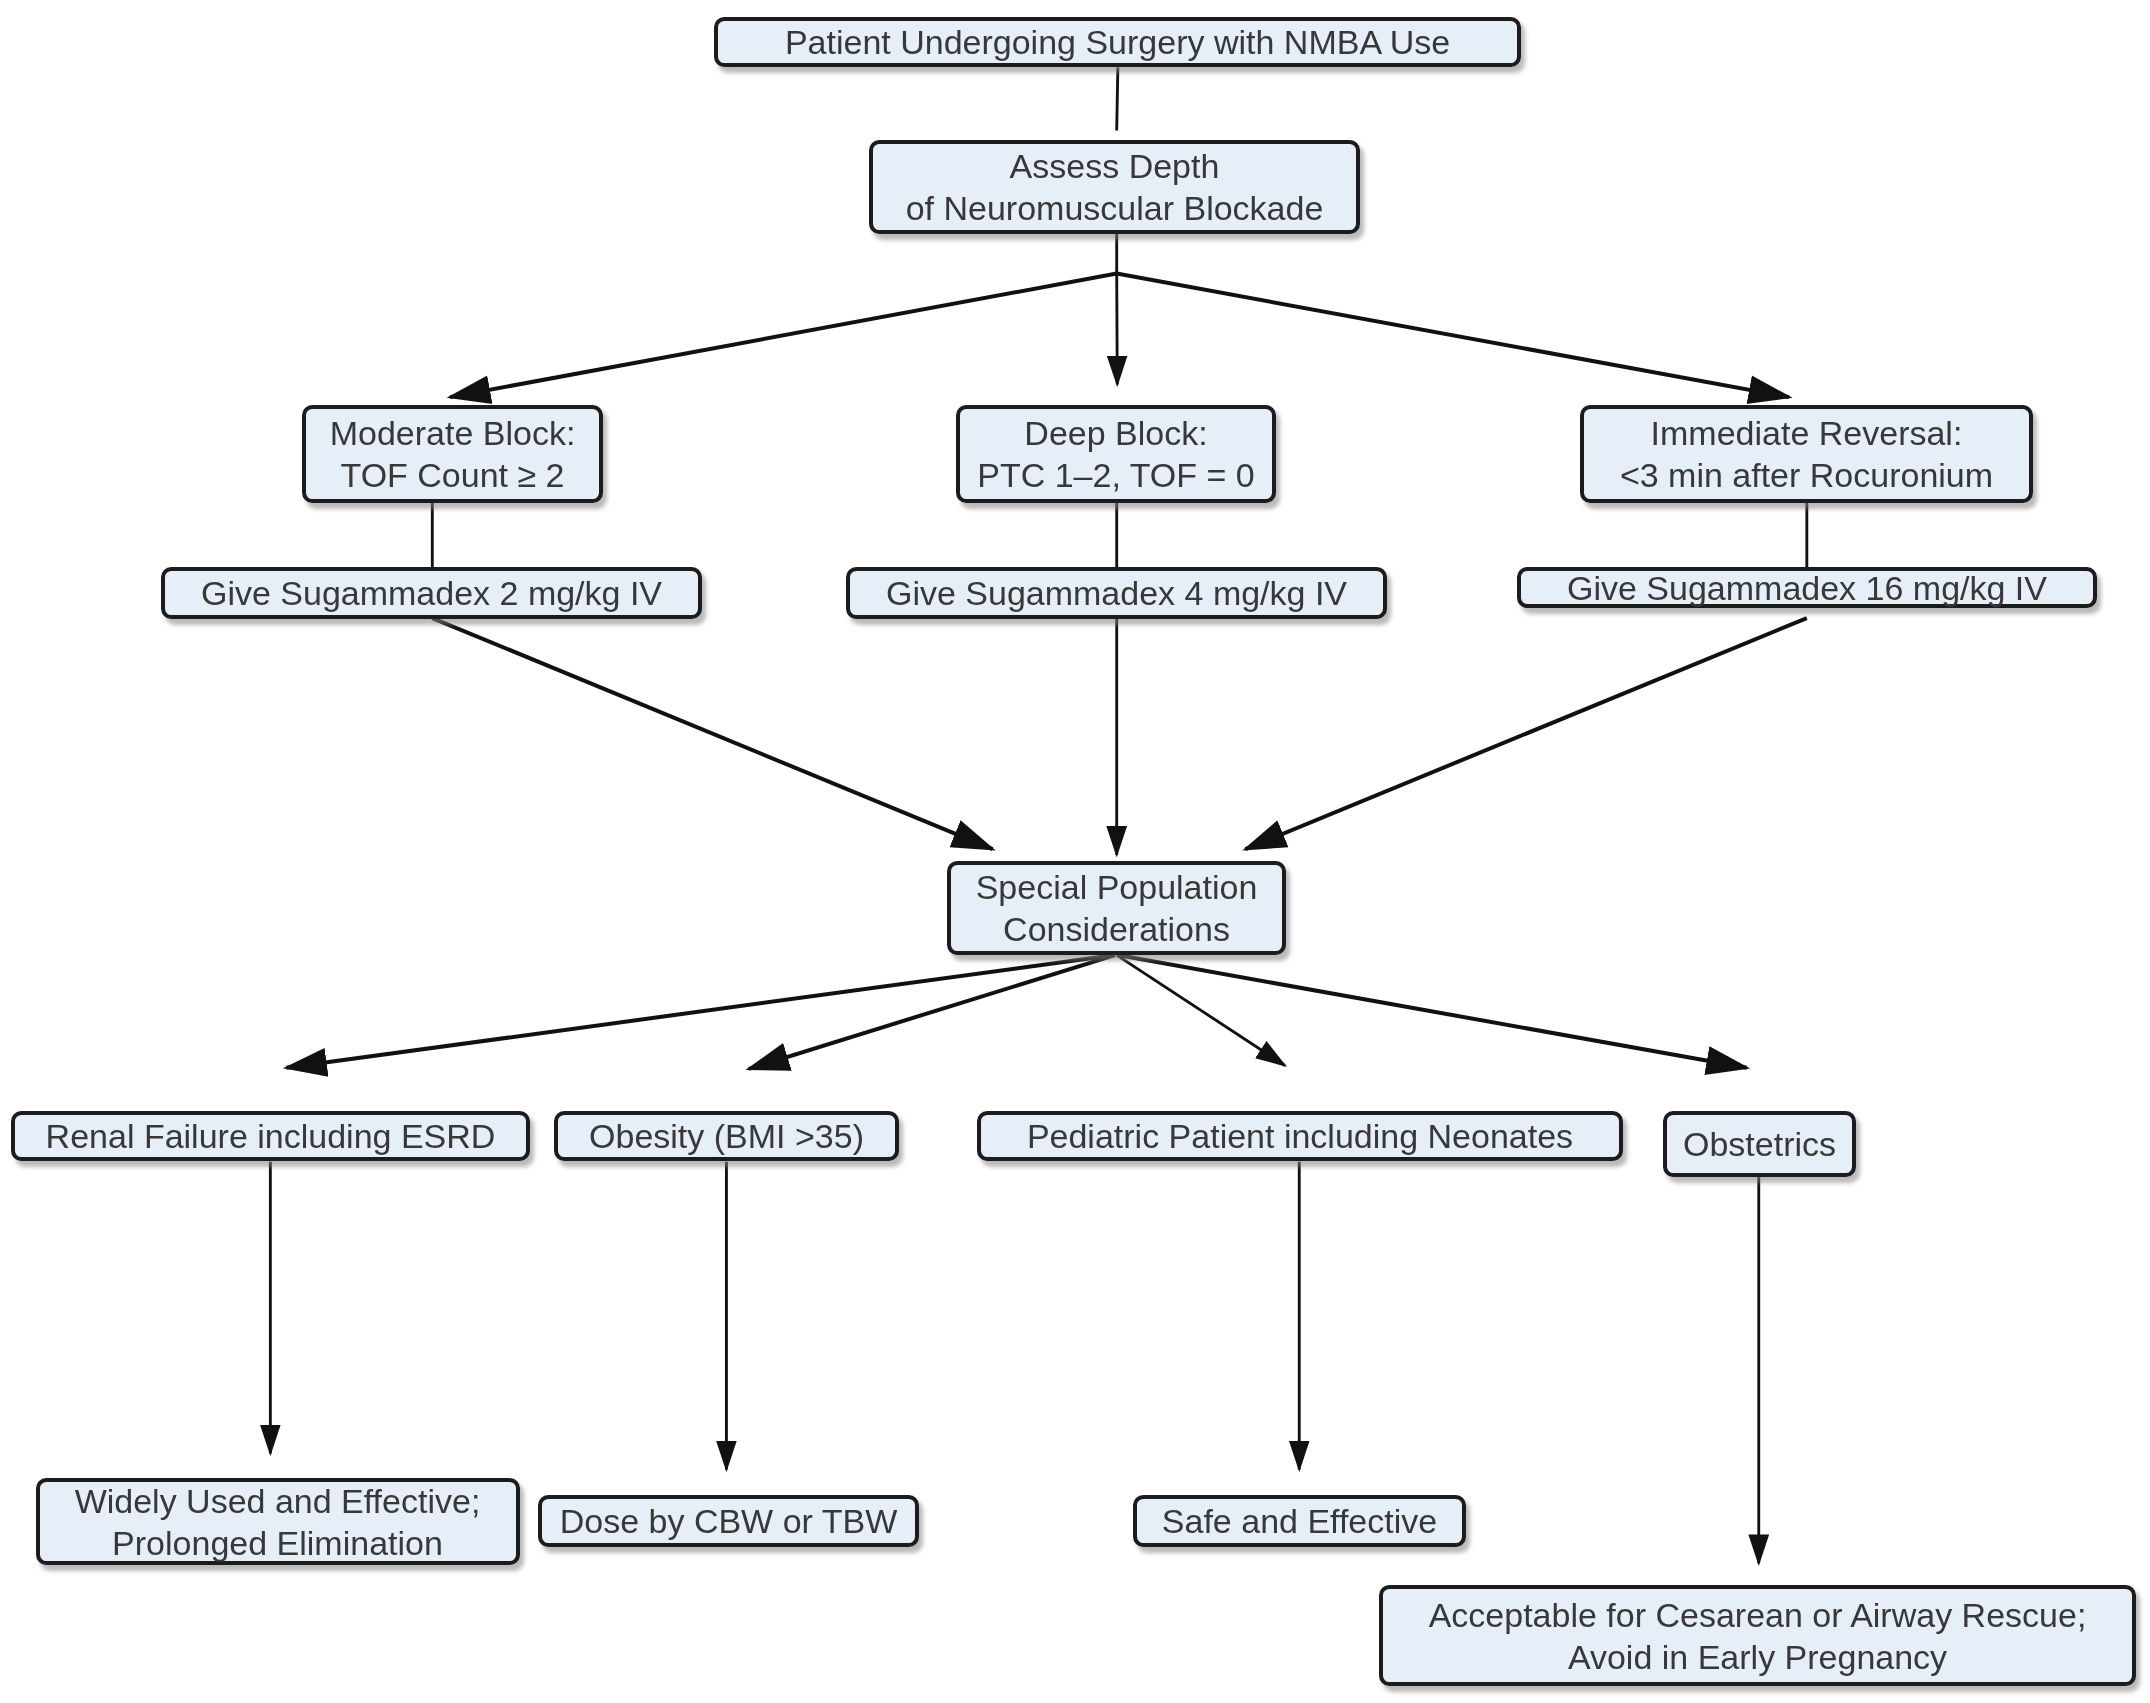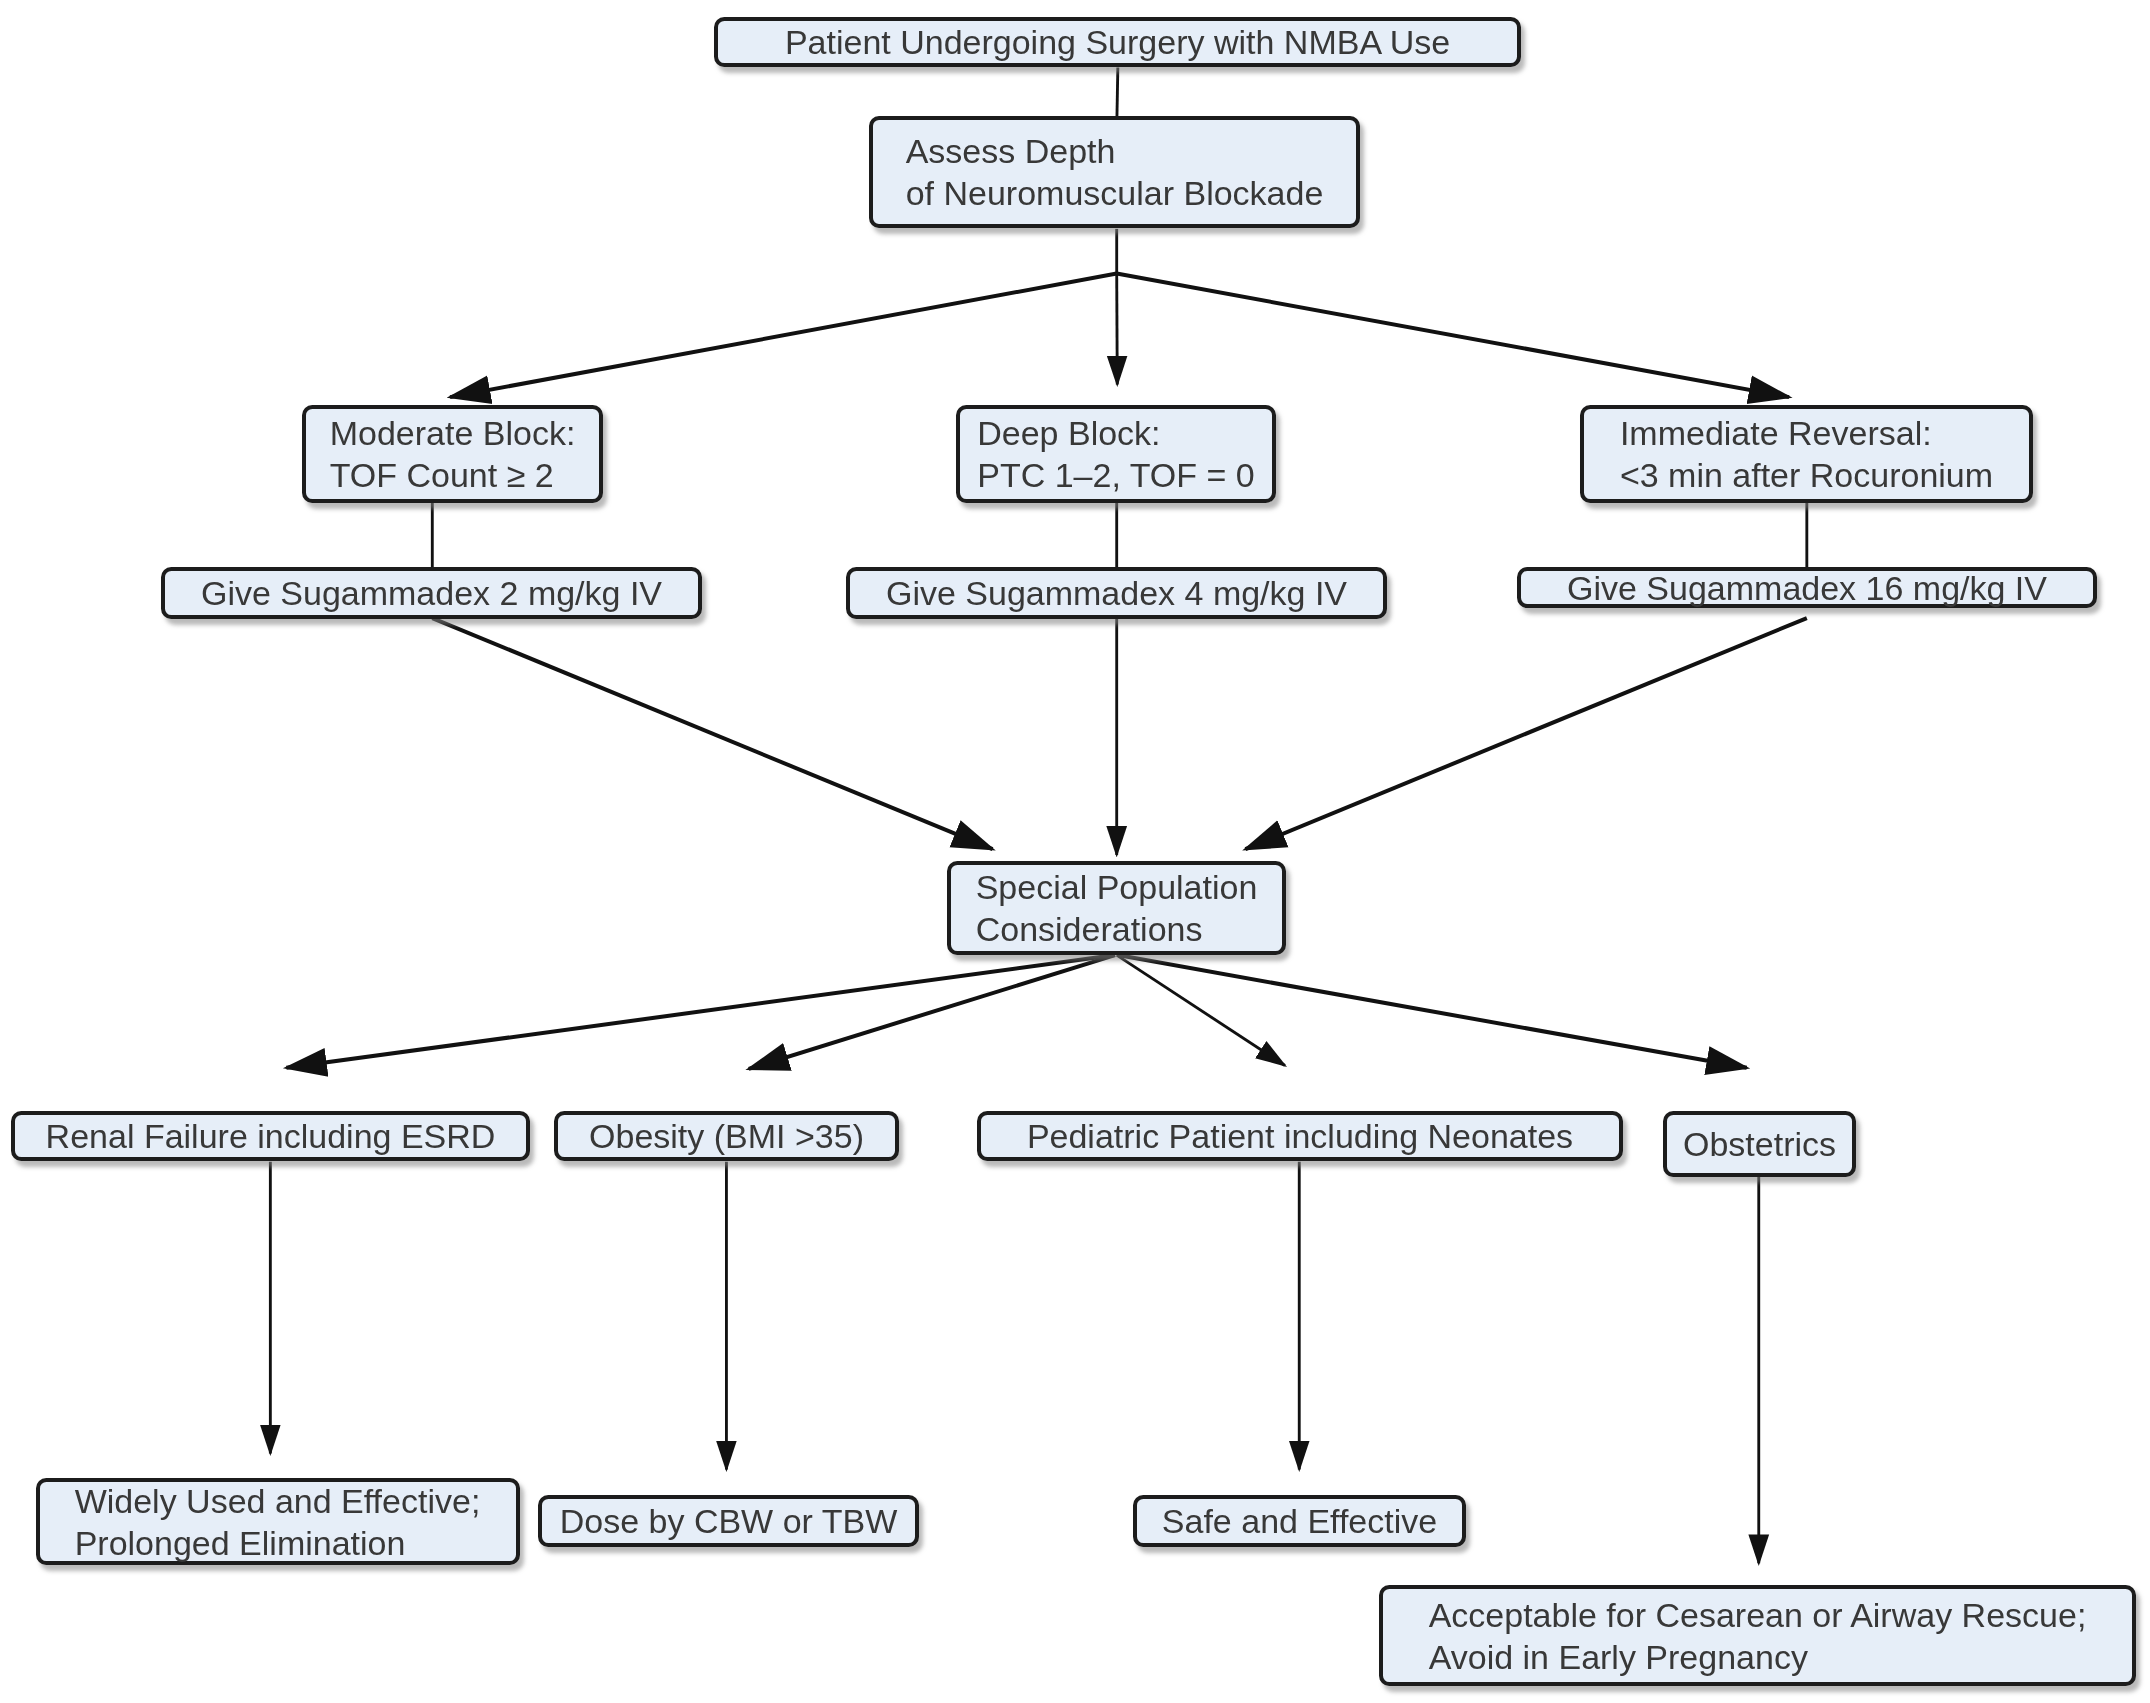"Patient Undergoing Surgery with NMBA" .node { text-align: none -> center }
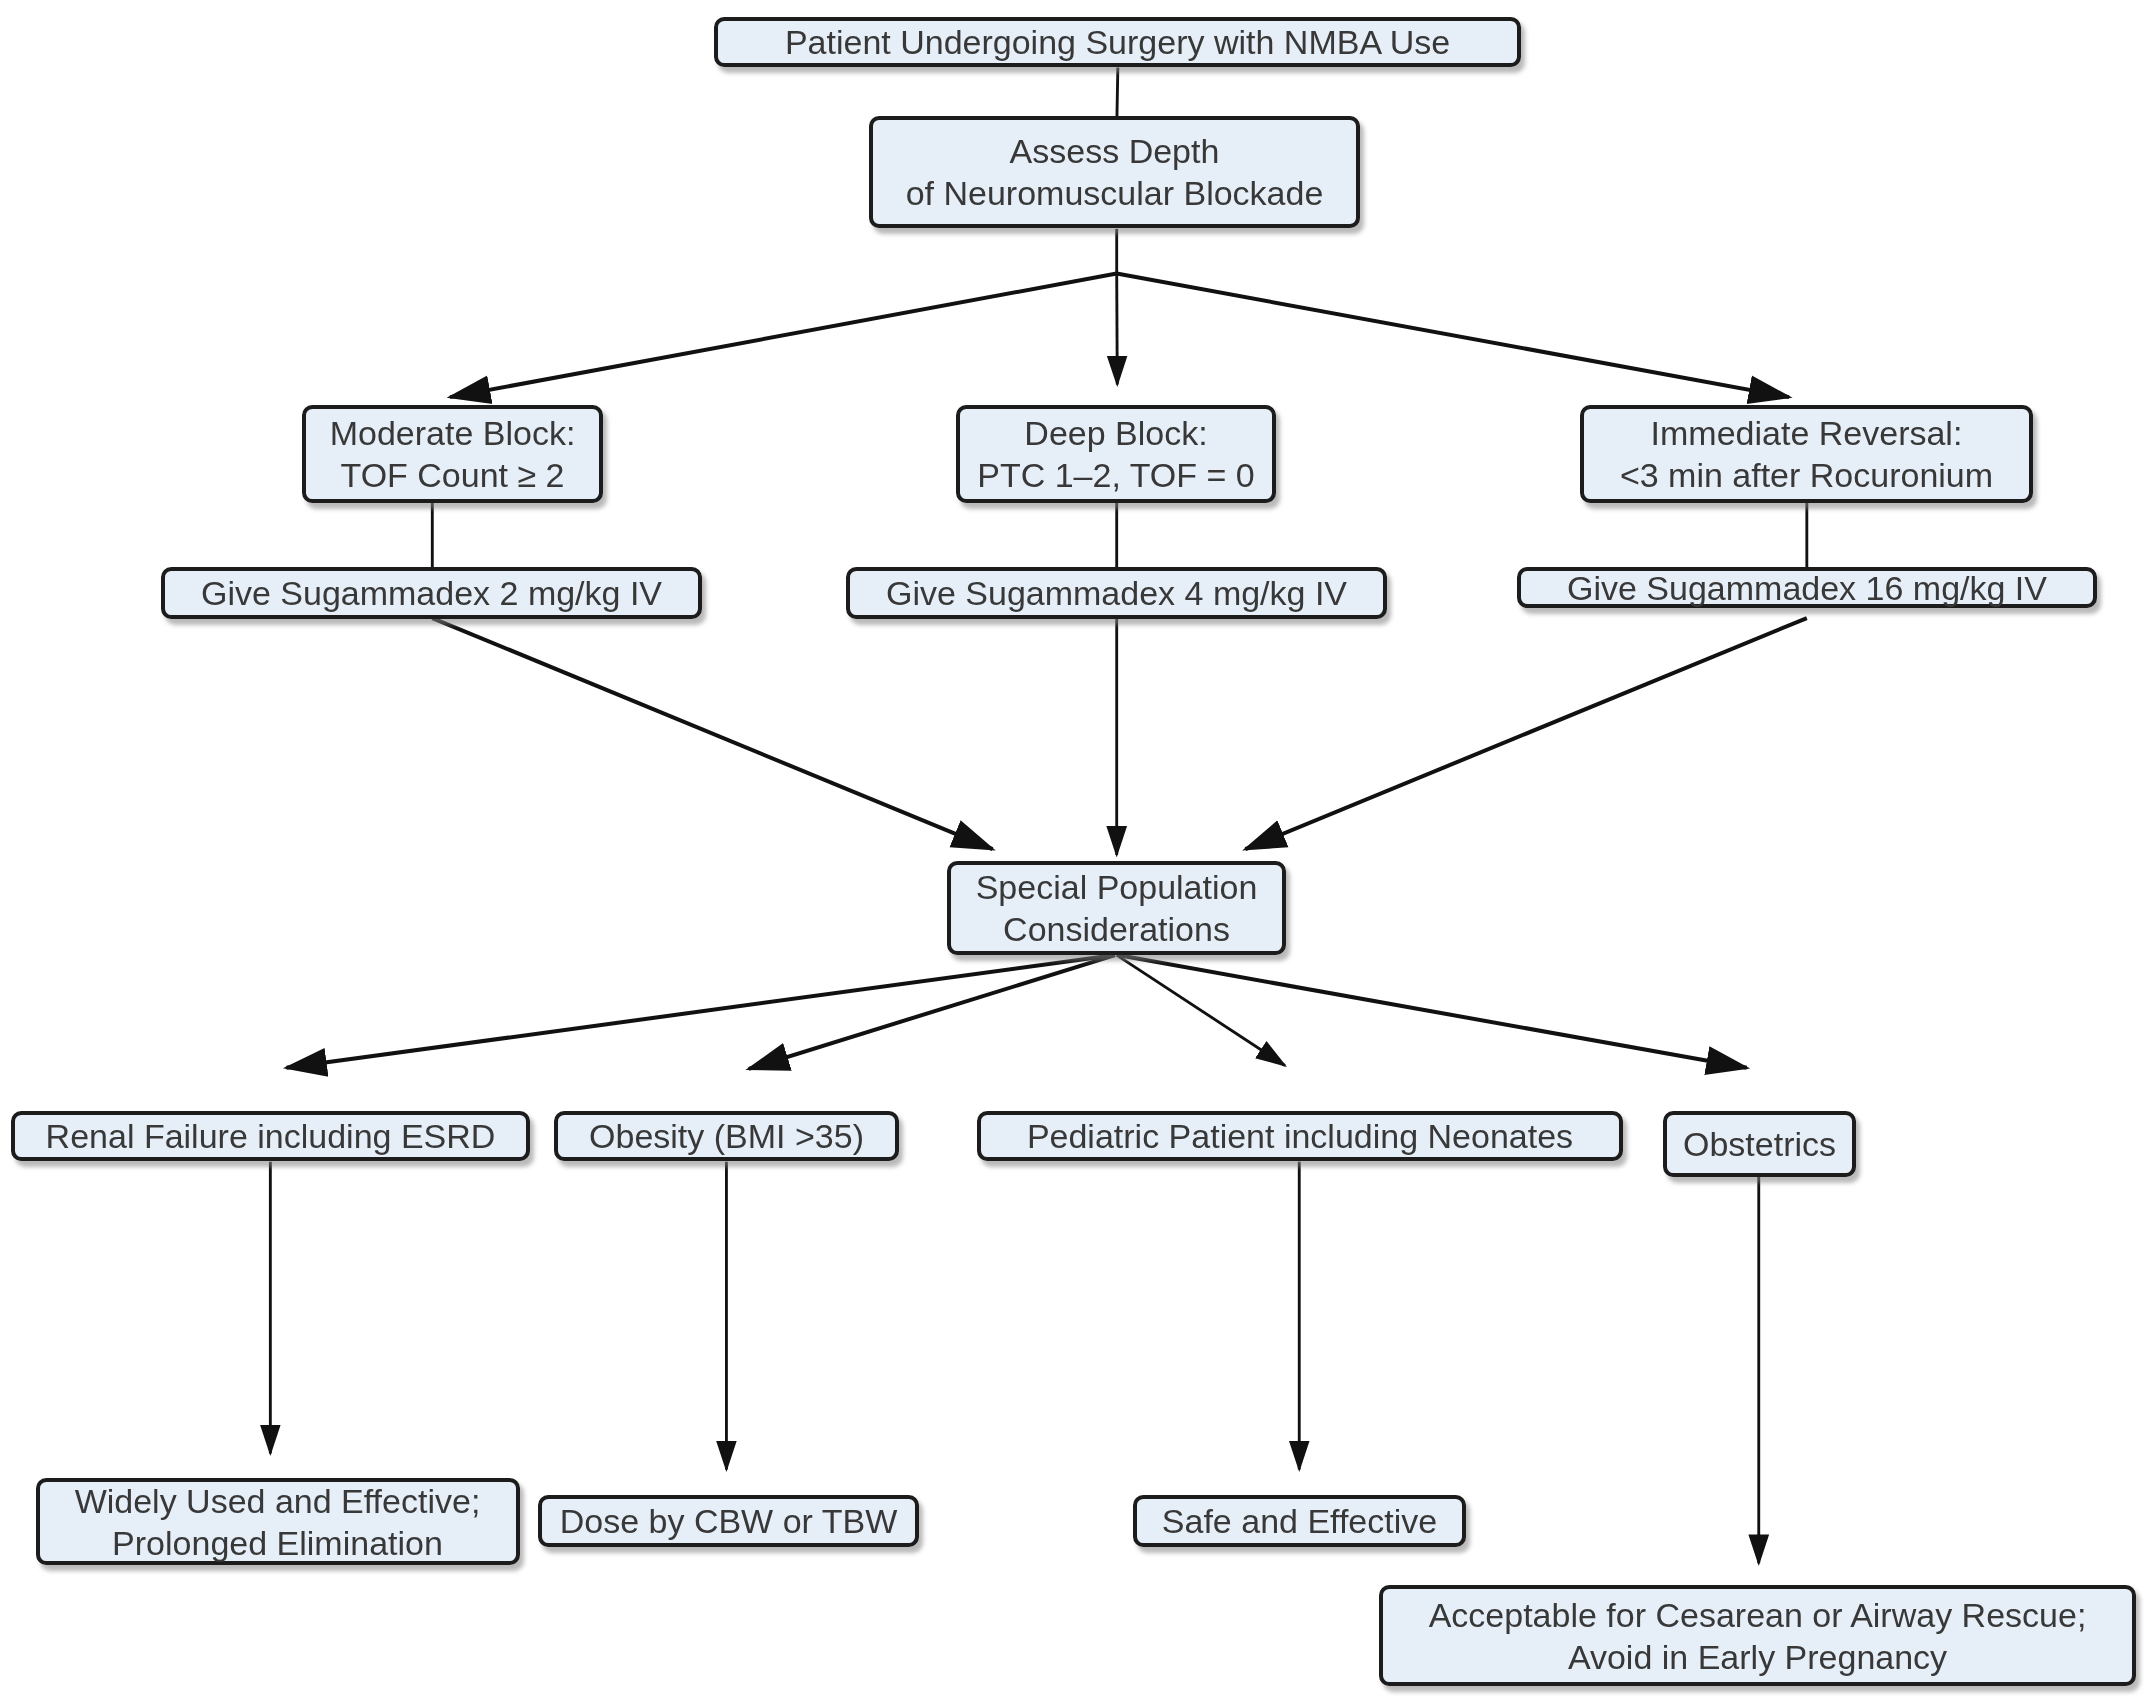"Assess Depth" div.node { border-radius: 10px -> none; height: 112px -> 94px; top: 116px -> 140px }
